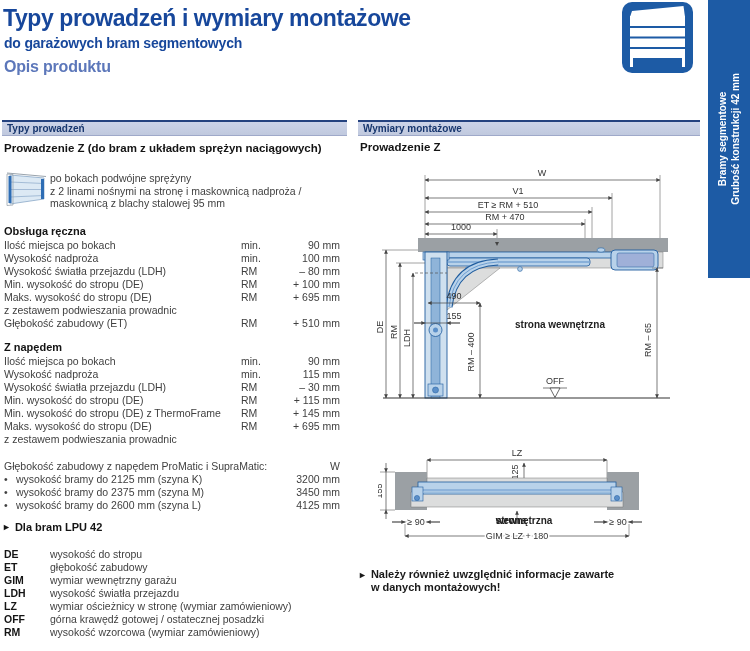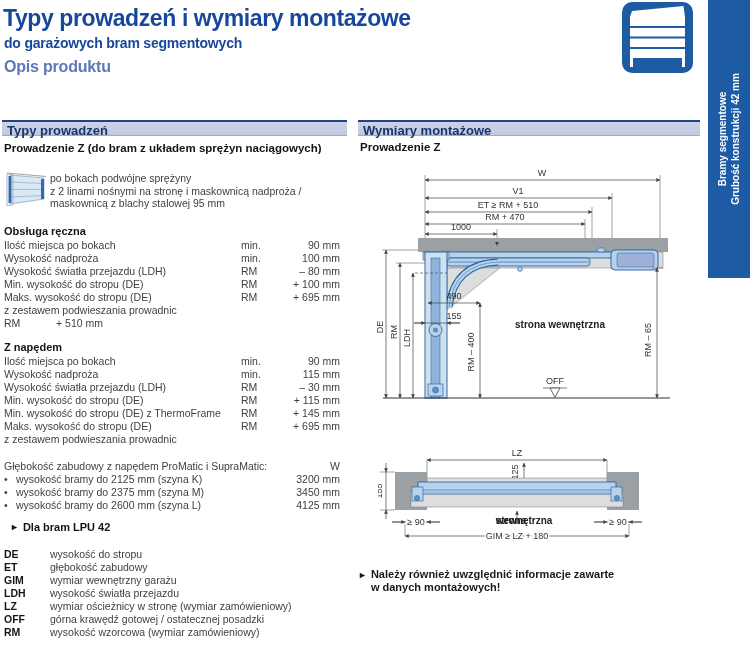"Typy prowadzeń" .secbar { font-size: 13px -> 10px }
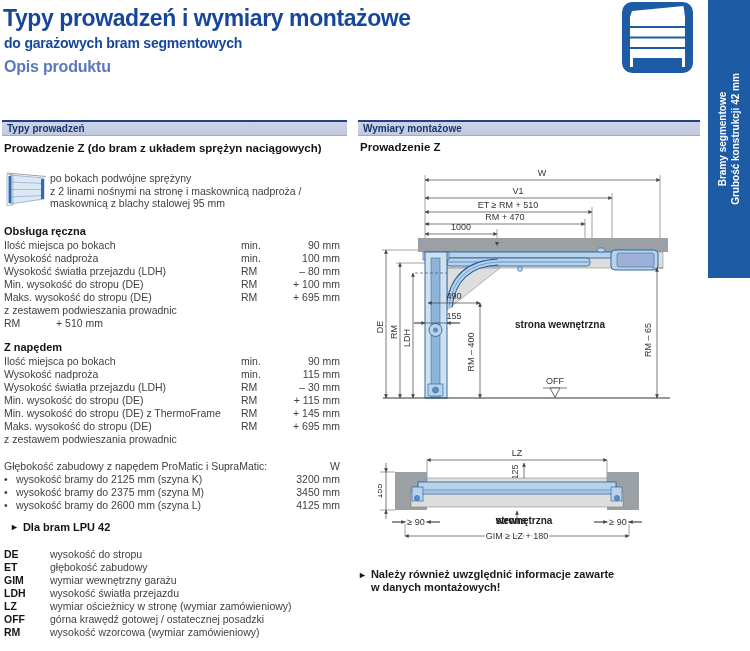"Głębokość zabudowy (ET)" span.tl { html: none -> <span>Głębokość zabudowy (ET)</span> }
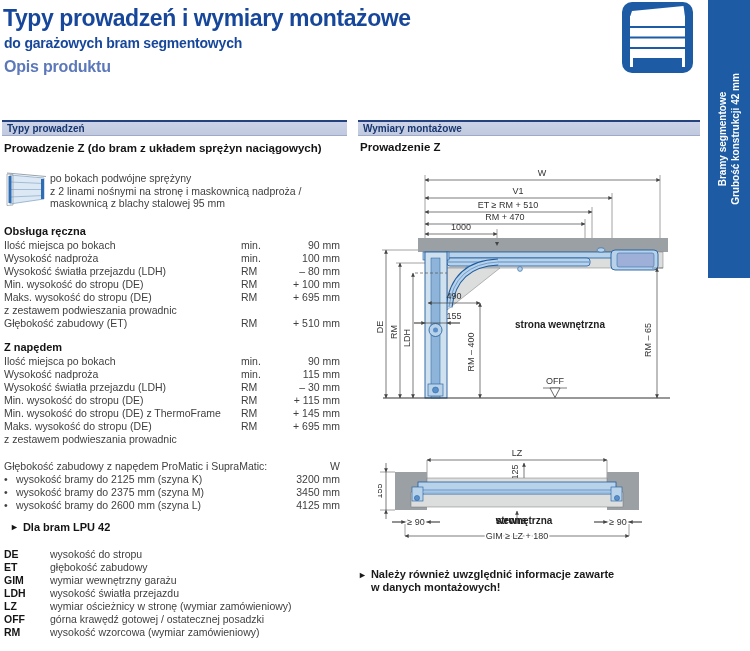"► Dla bram LPU 42" .lpu { margin: 9px 0 0 8px -> 9px 0 0 0 }
